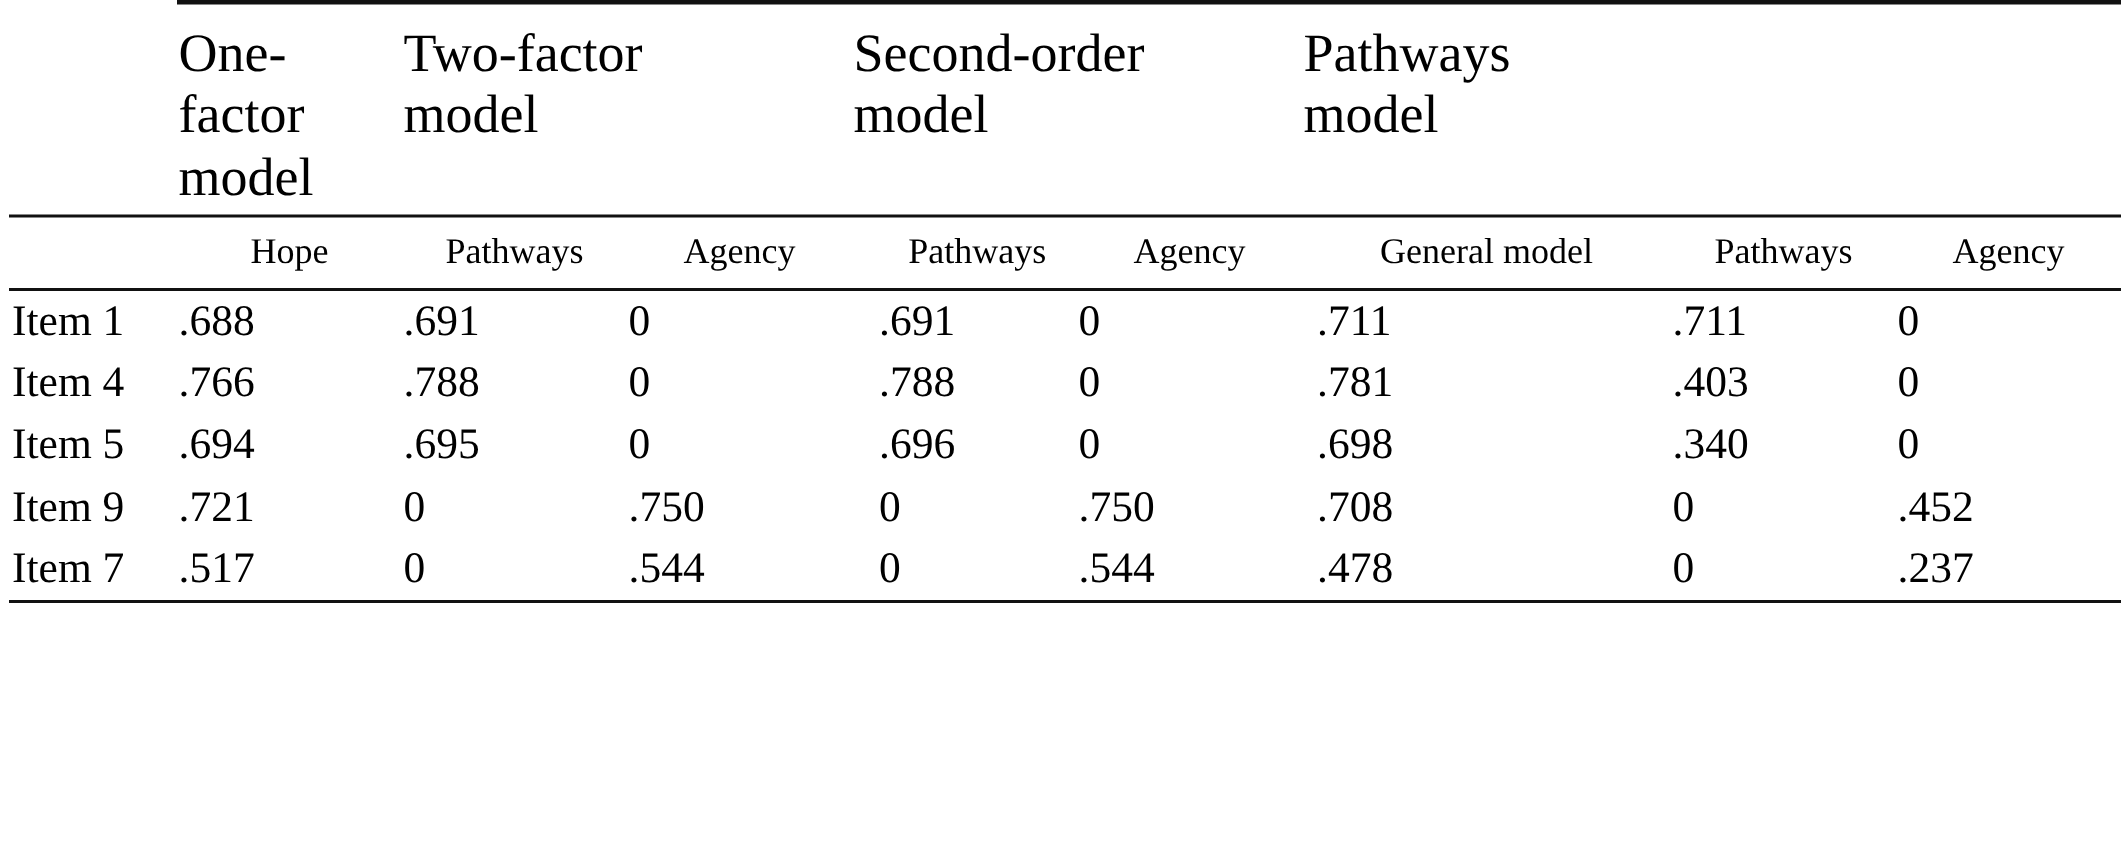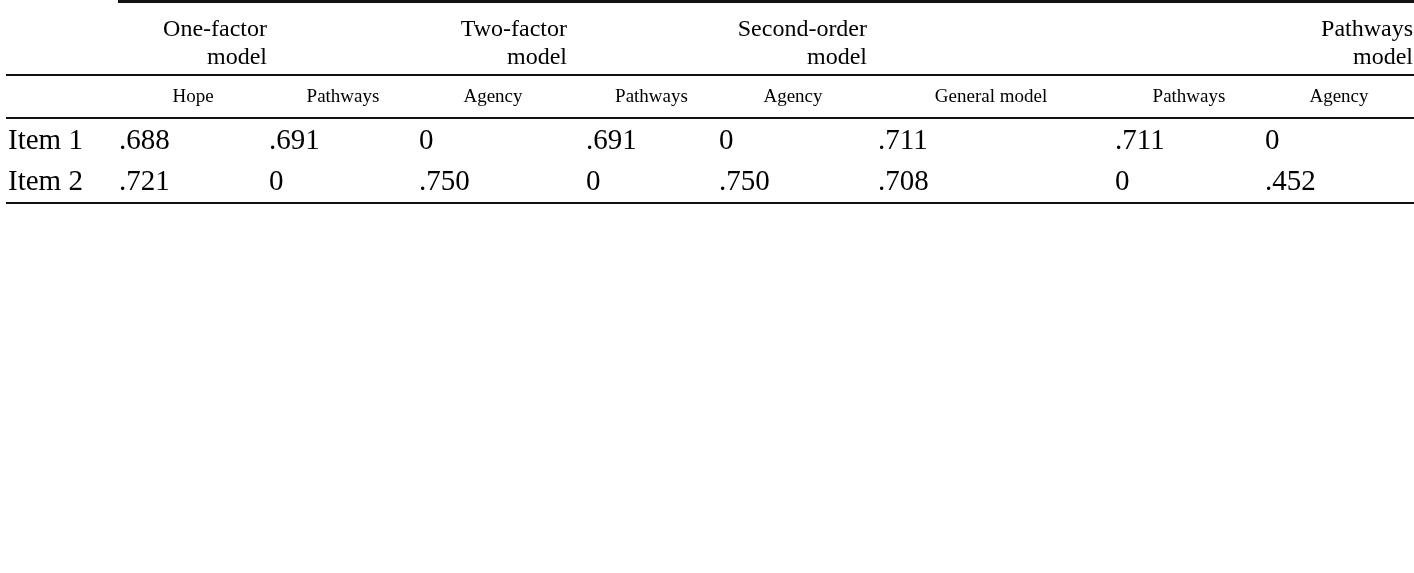"One-factor" tr.group-row td { font-size: 24px -> 36px; text-align: right -> left }
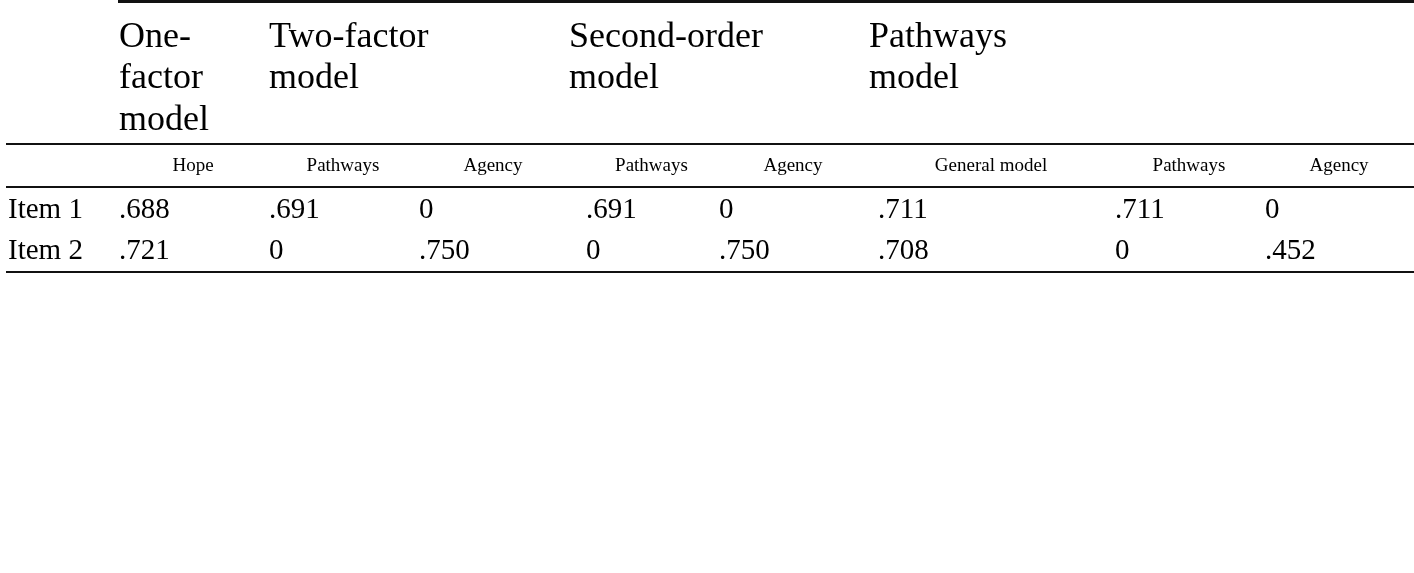"Hope" tr.subhead-row td { font-size: 19px -> 24px }
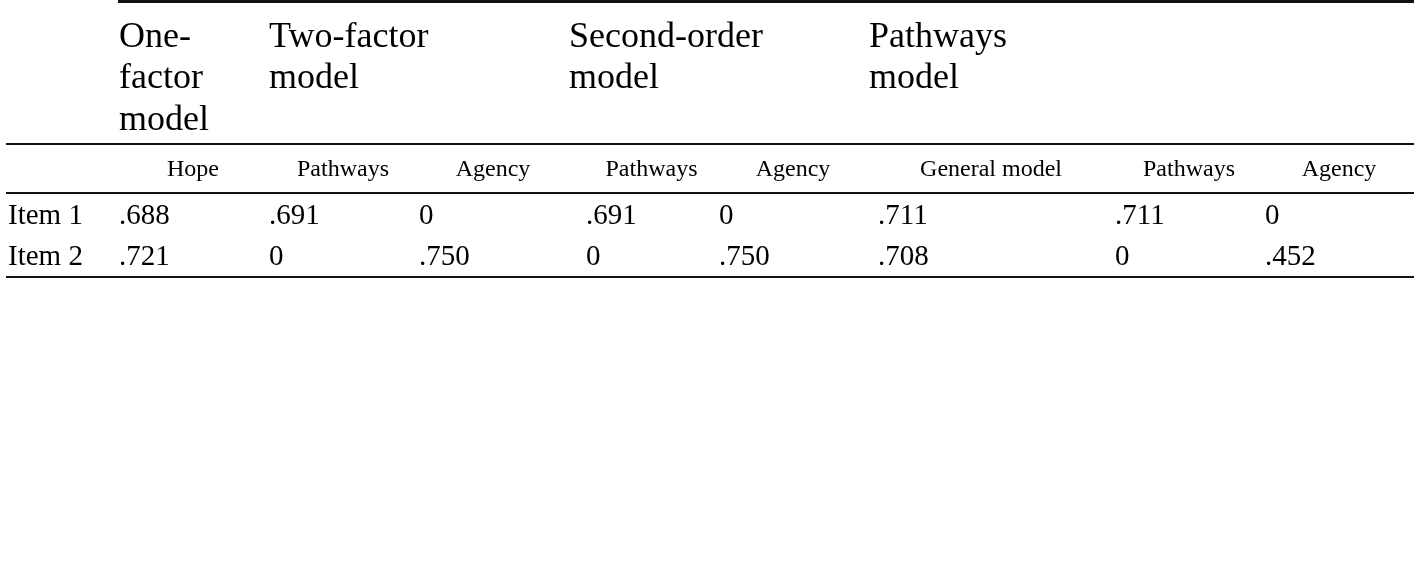"Item 4" tr.data-row { html: none -> <tr> <td>Item 4</td> <td>.766</td> <td>.788</td> <td>0</td> <td>.788</td> <td>0</td> <td>.781</td> <td>.403</td> <td>0</td> </tr> }
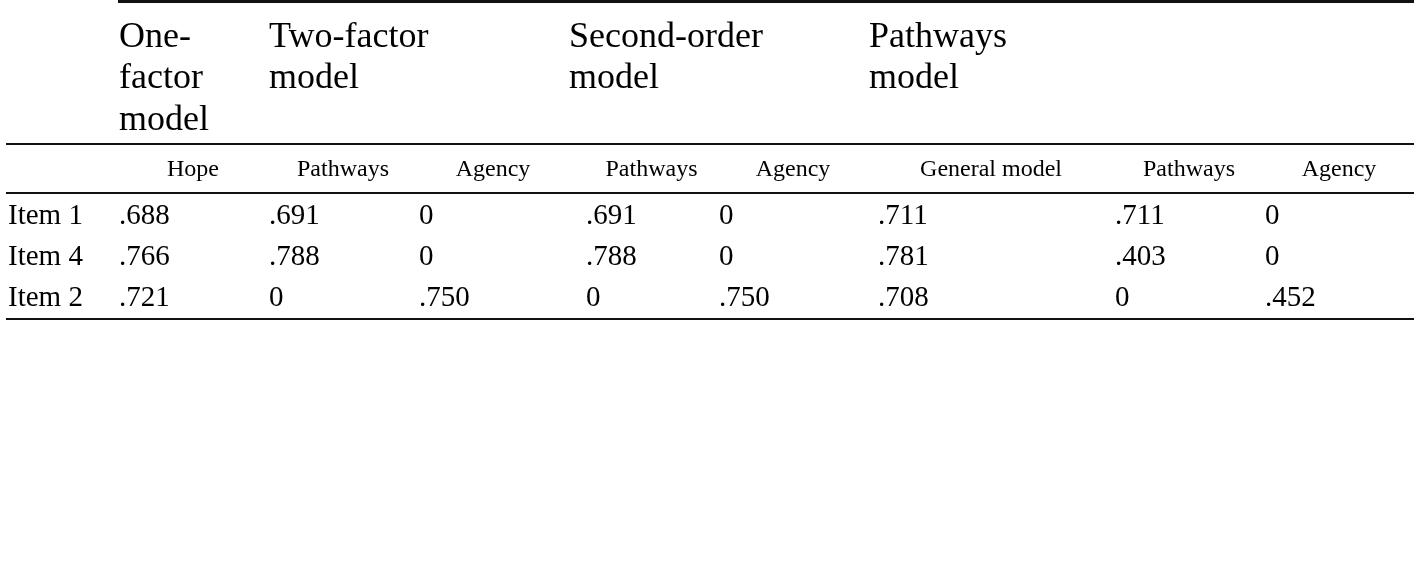"Item 5" tr.data-row { html: none -> <tr> <td>Item 5</td> <td>.694</td> <td>.695</td> <td>0</td> <td>.696</td> <td>0</td> <td>.698</td> <td>.340</td> <td>0</td> </tr> }
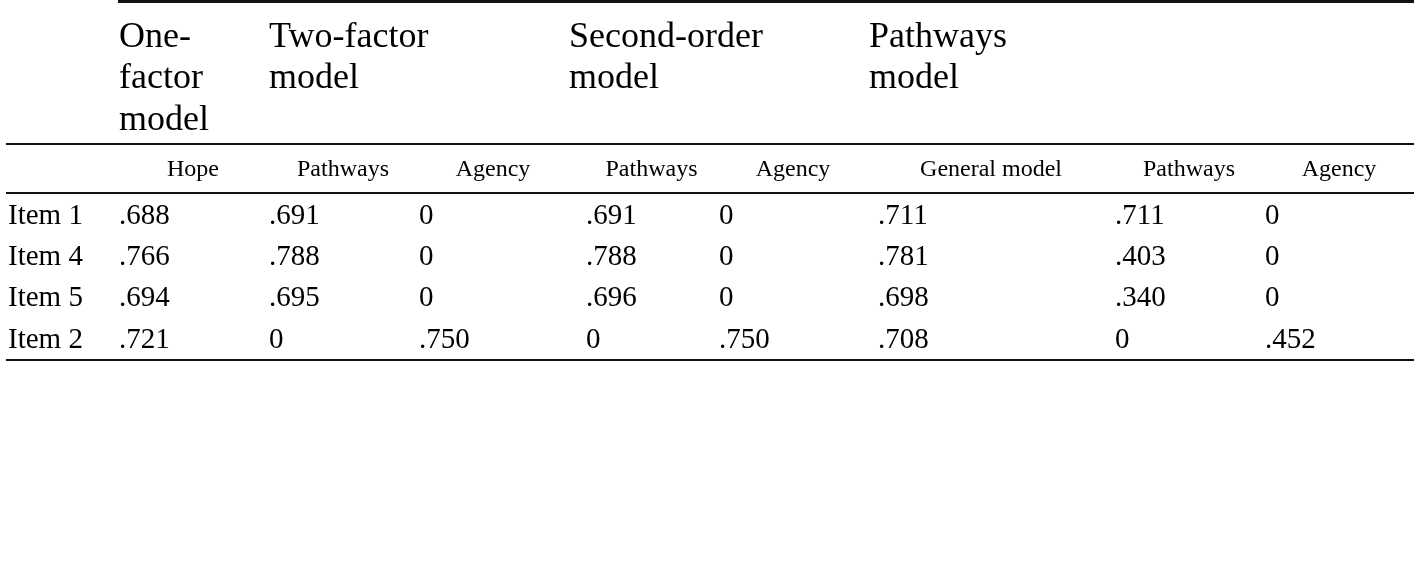"Item 2" td.item-label { text: 2 -> 9 }
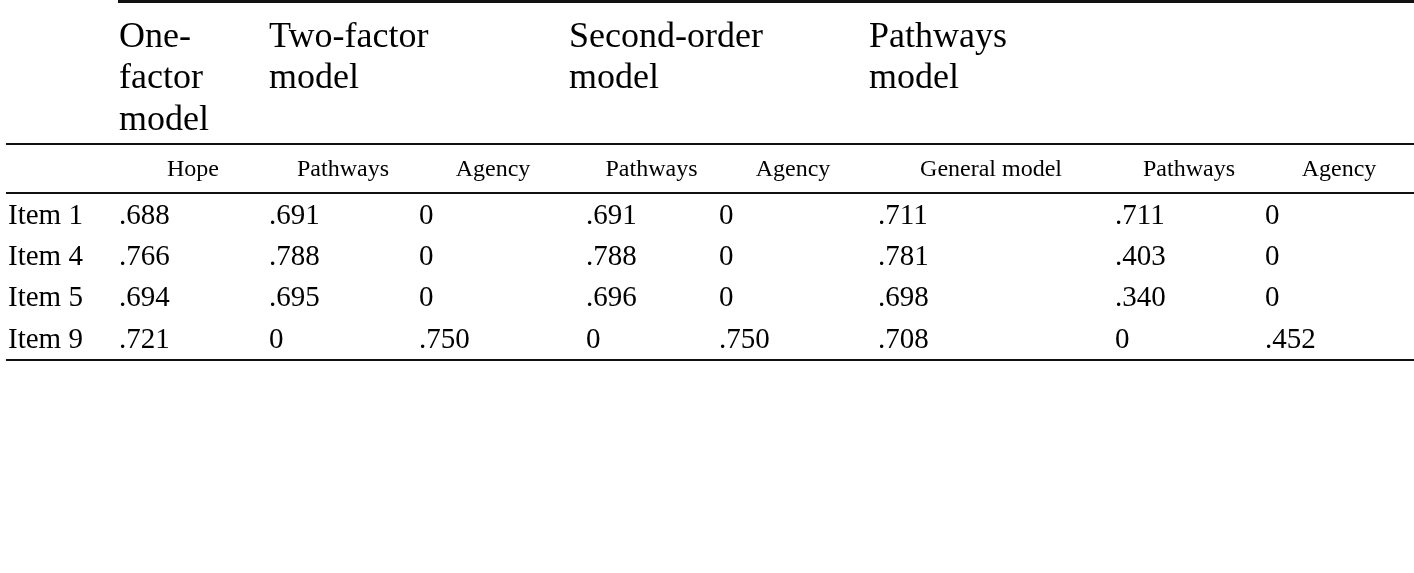"Item 7" tr.data-row { html: none -> <tr> <td>Item 7</td> <td>.517</td> <td>0</td> <td>.544</td> <td>0</td> <td>.544</td> <td>.478</td> <td>0</td> <td>.237</td> </tr> }
